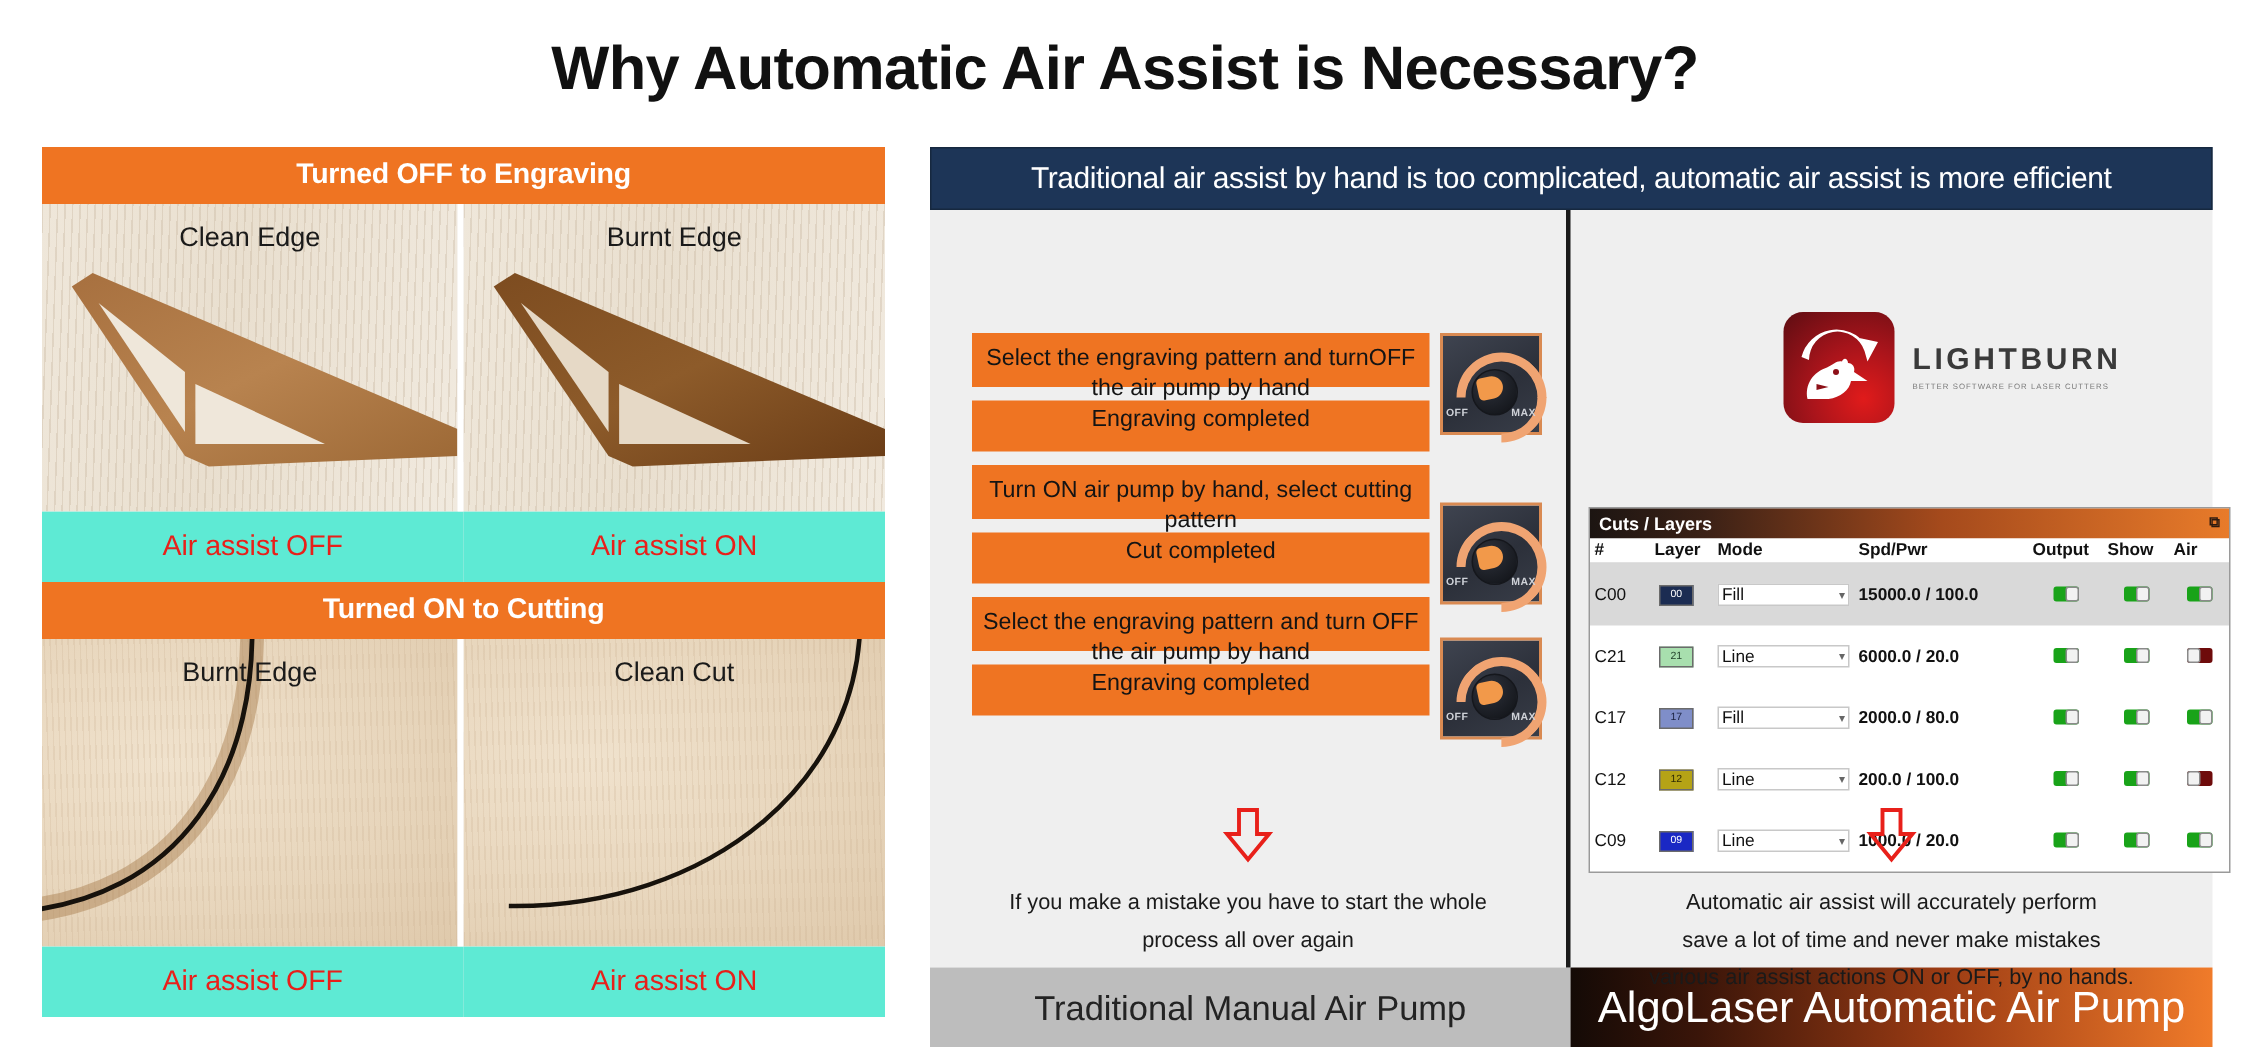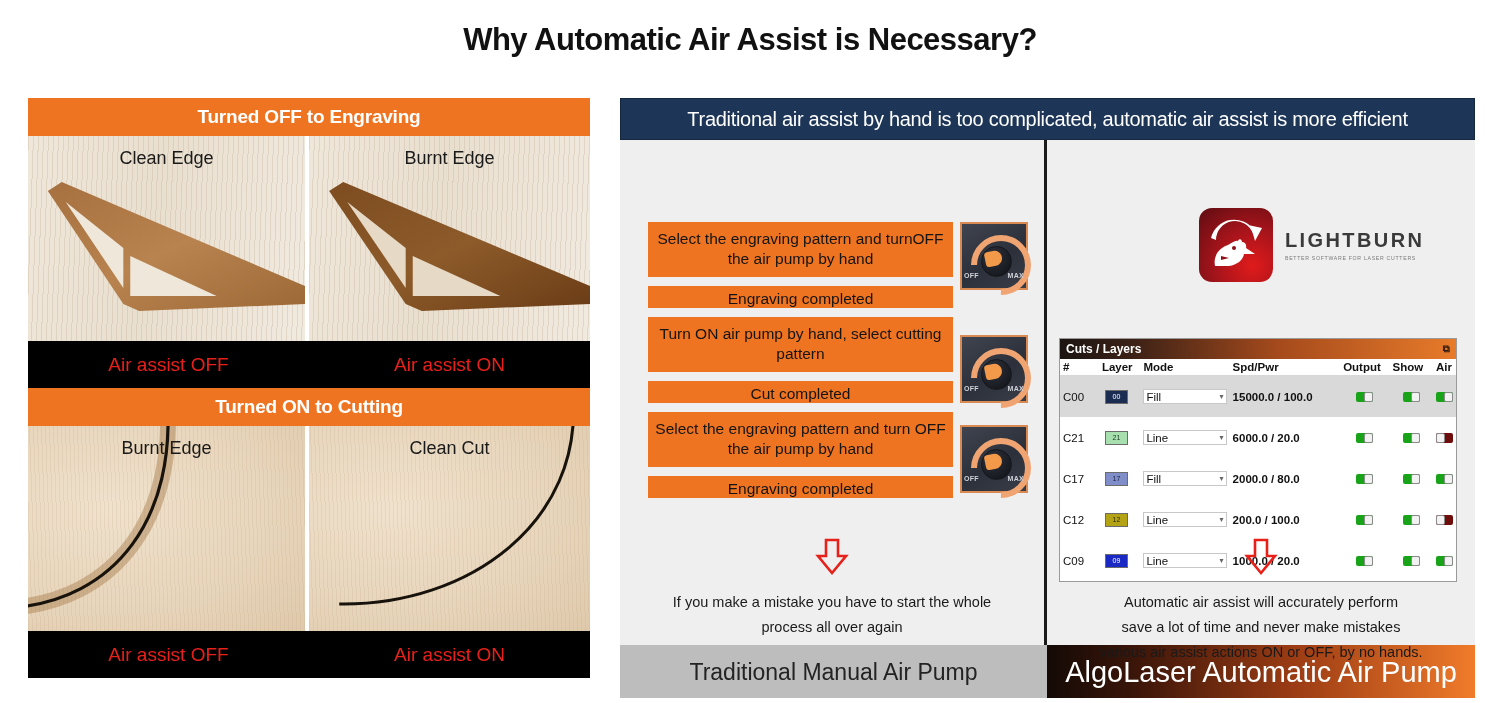"Why Automatic Air Assist is" #page-title { font-size: 31px -> 41px }
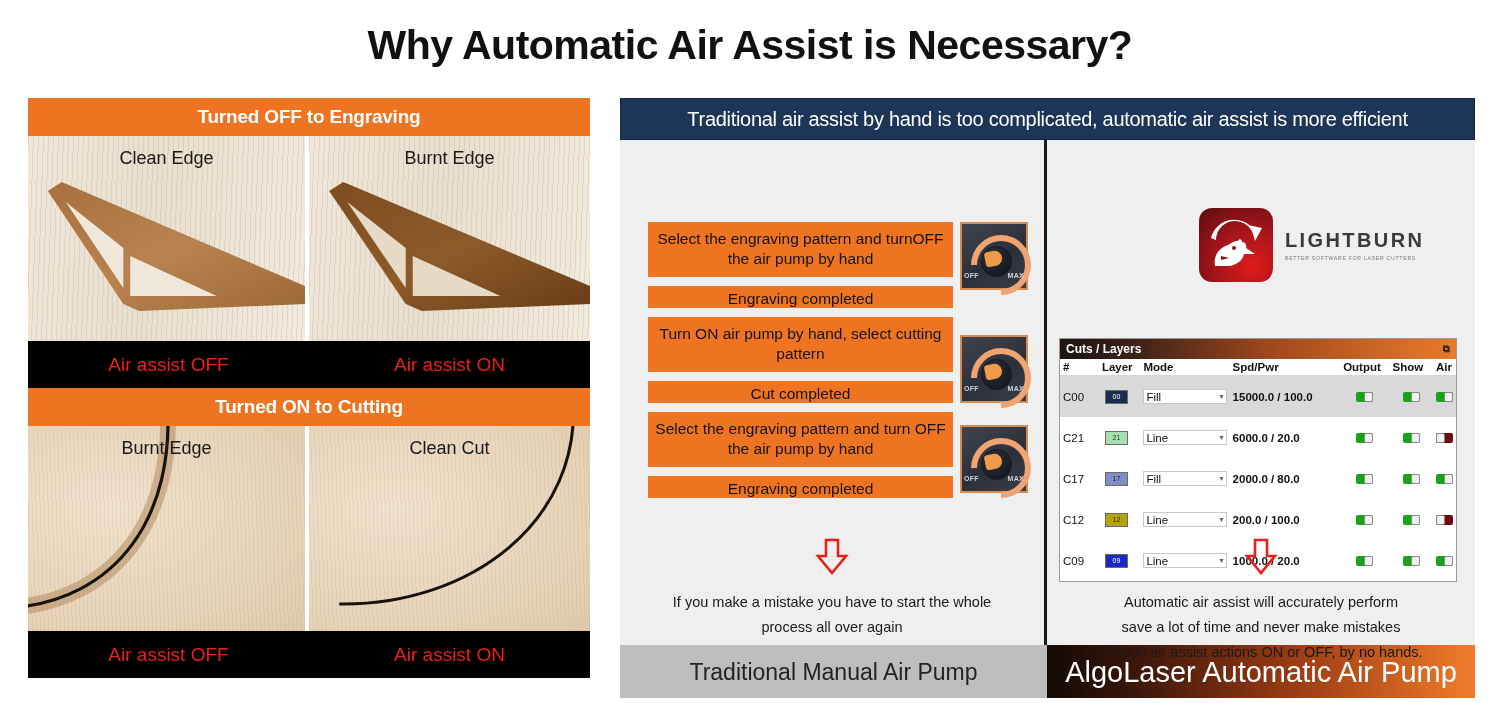"Select the engraving pattern and" .step-box.two-line { height: 55px -> 36px }
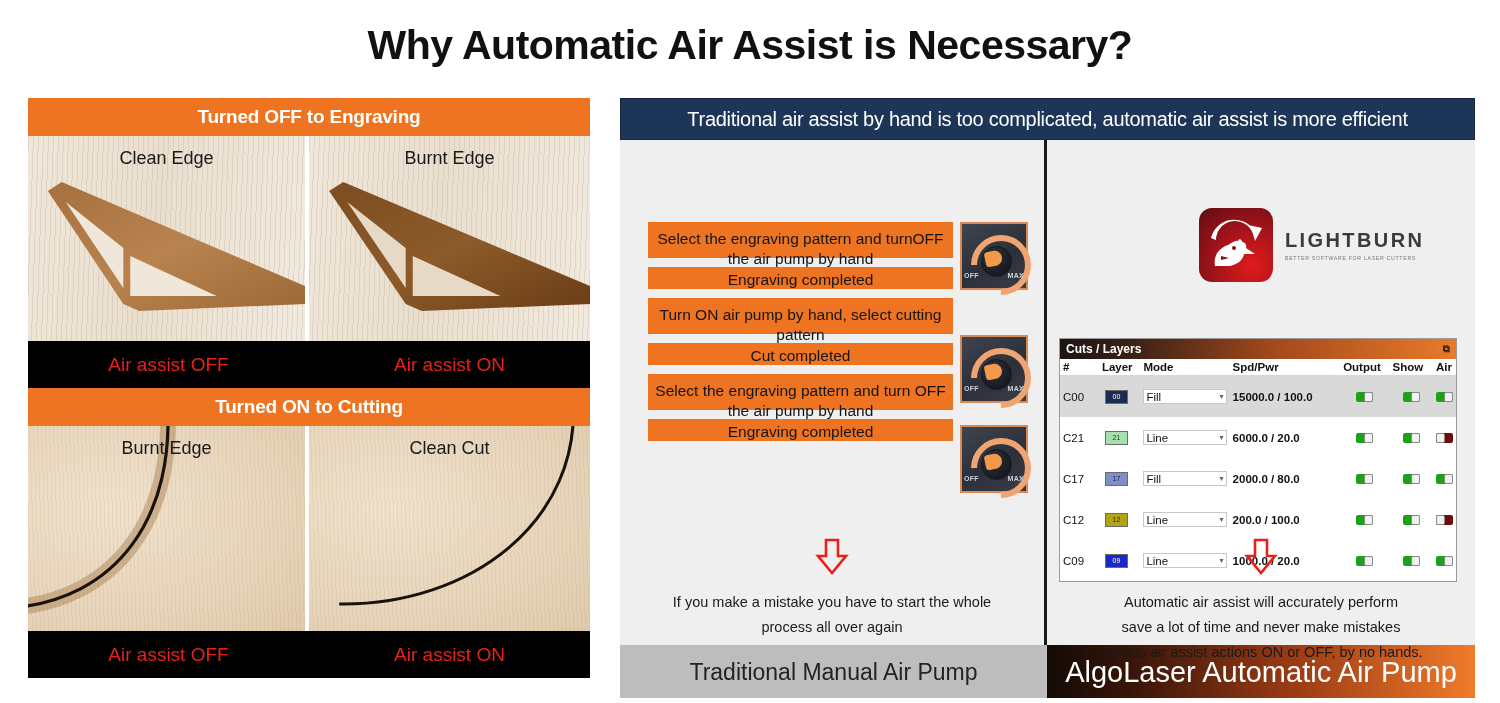"LIGHTBURN" #lb-logo { left: 152px -> 142px }
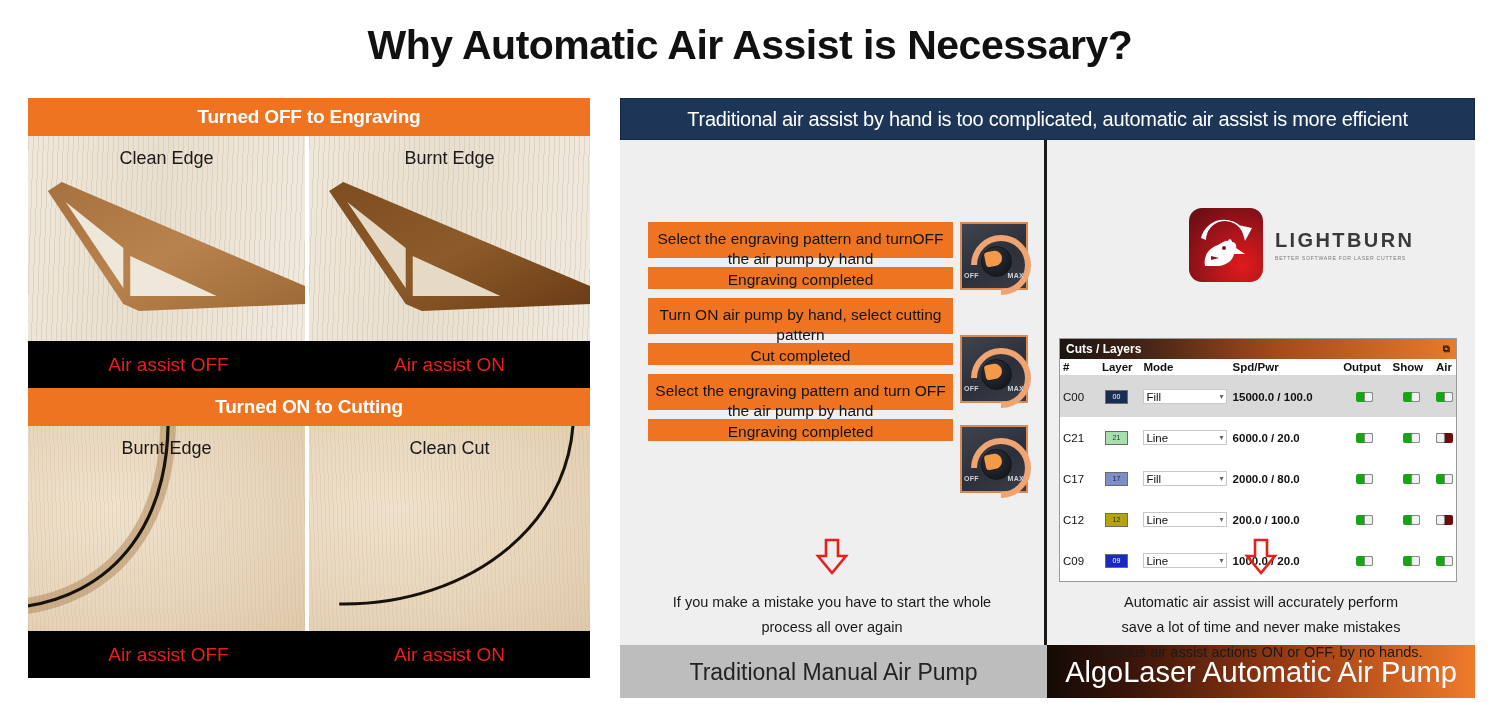"Engraving completed" .step-box.one-line { height: 22px -> 34px }
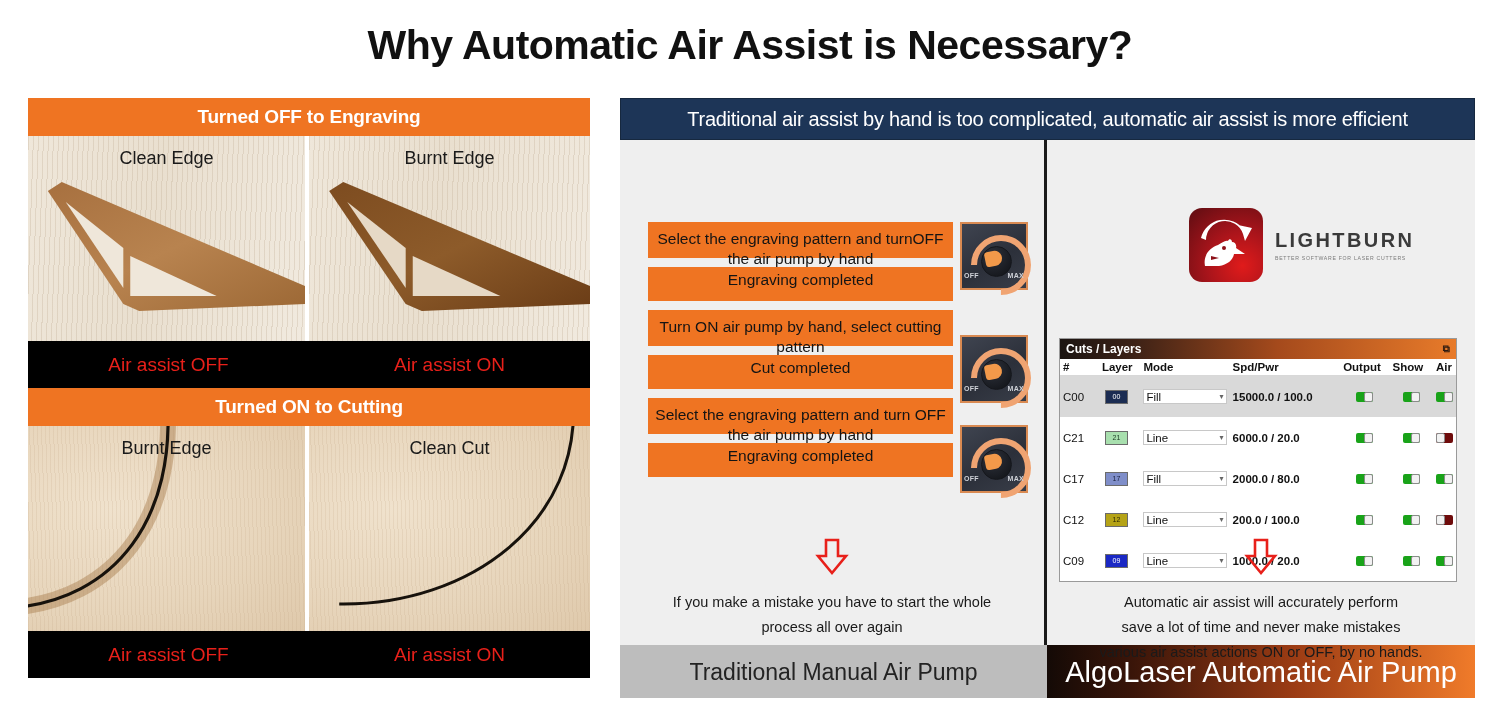"Cuts / Layers" #cuts-panel { width: 398px -> 428px }
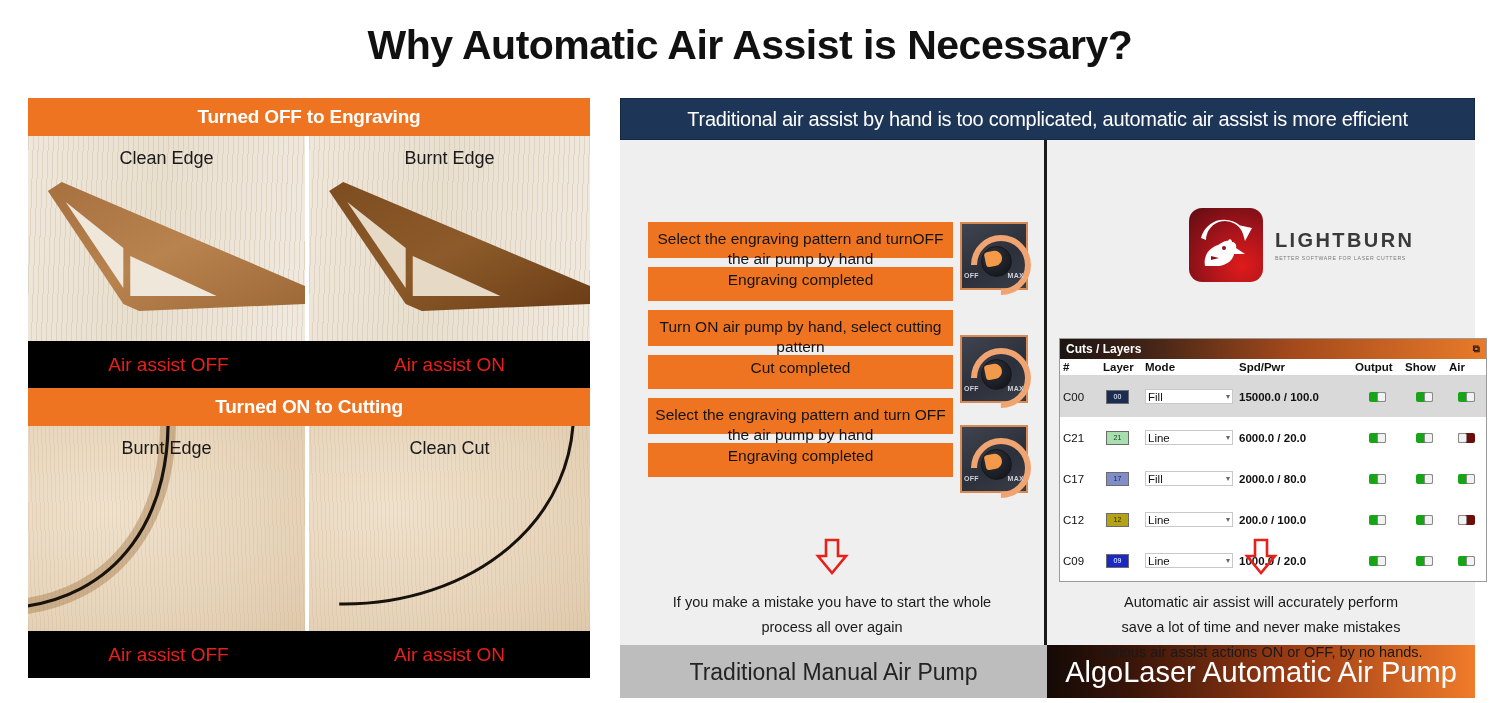"Air assist OFF" .air-label { background: #000000 -> #5eead4 }
